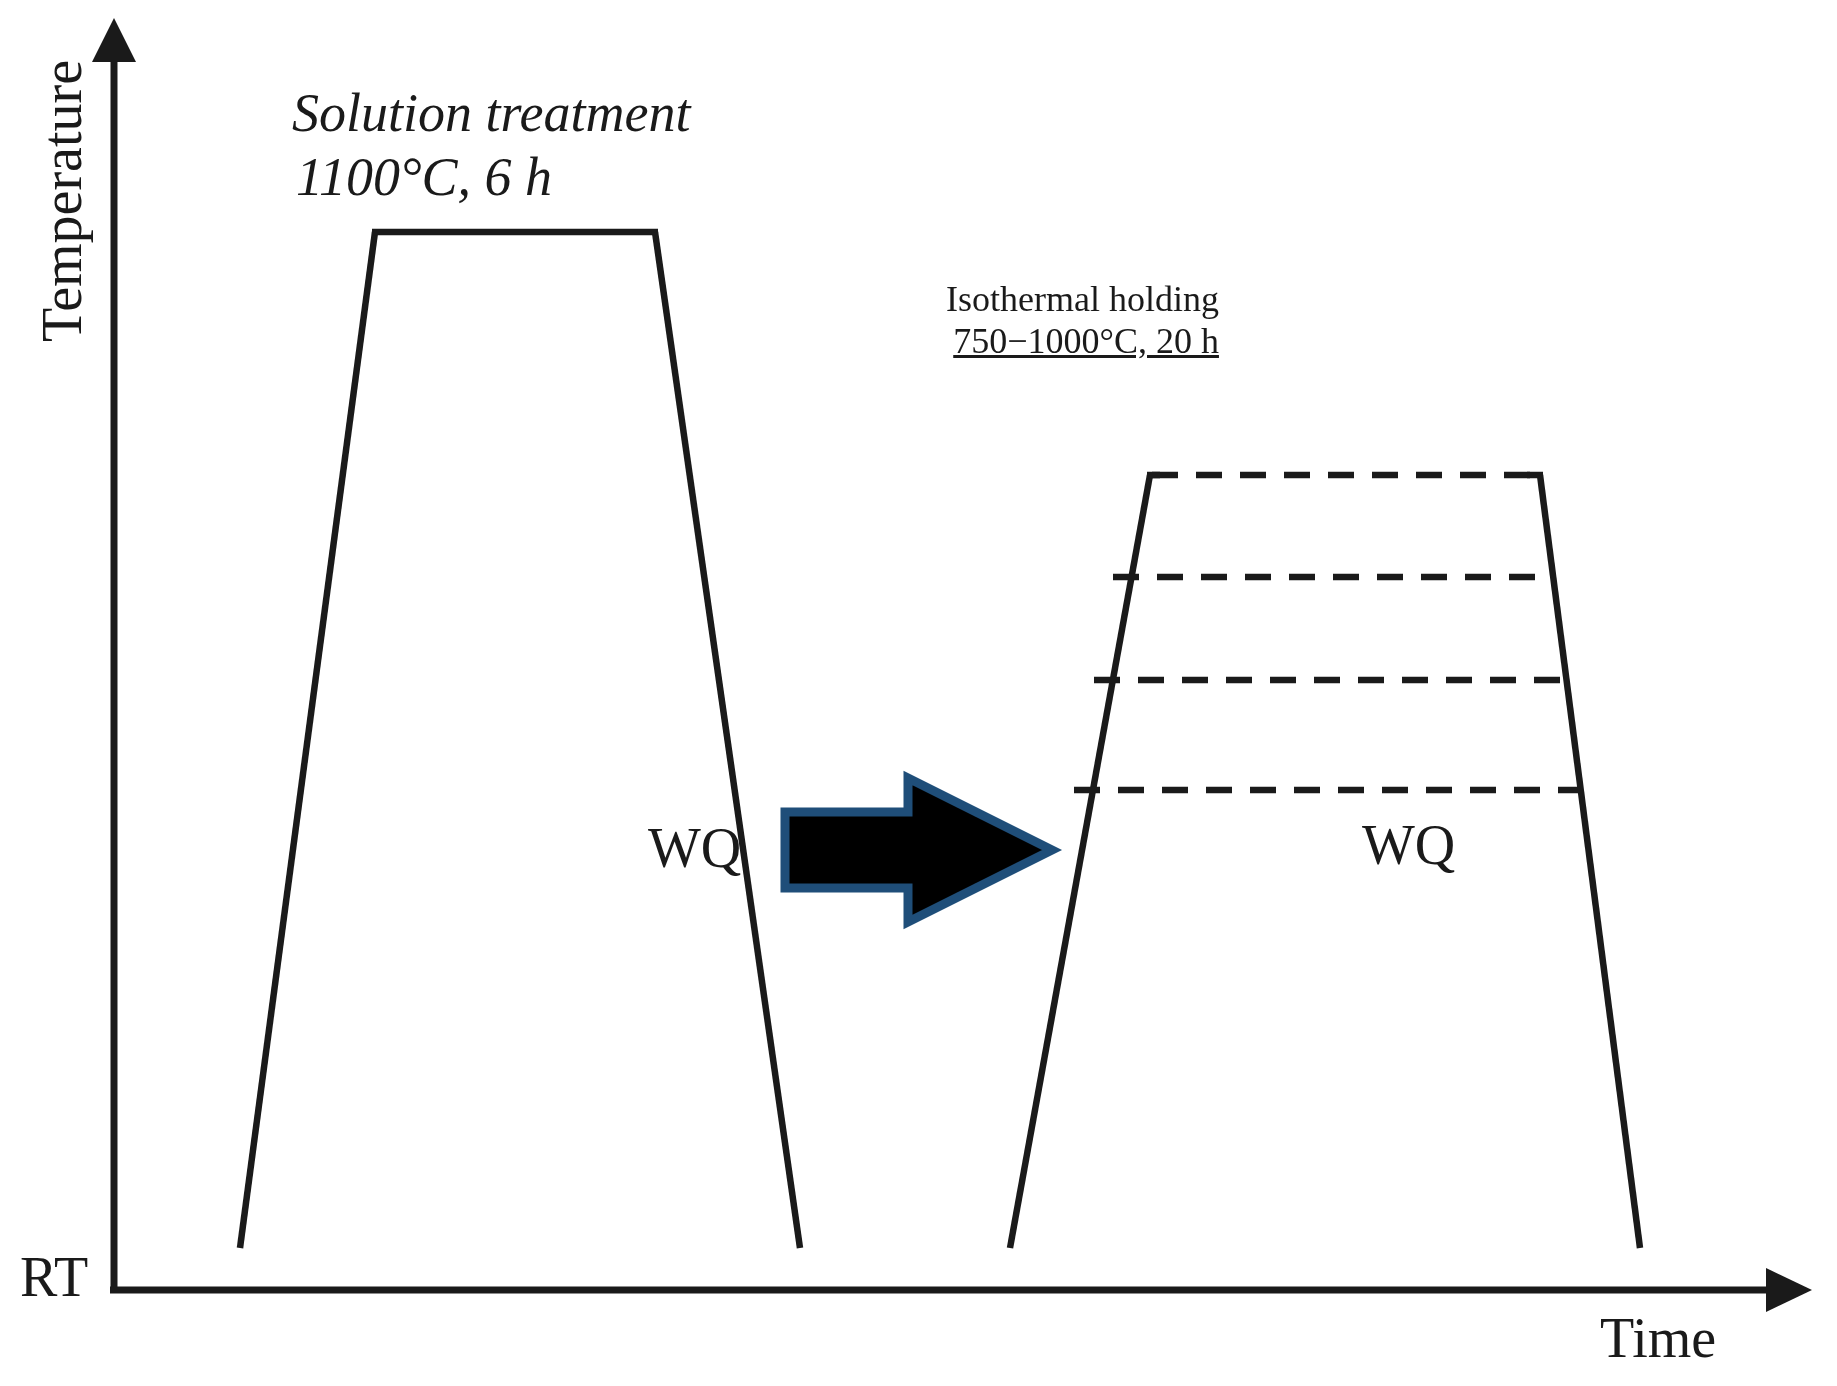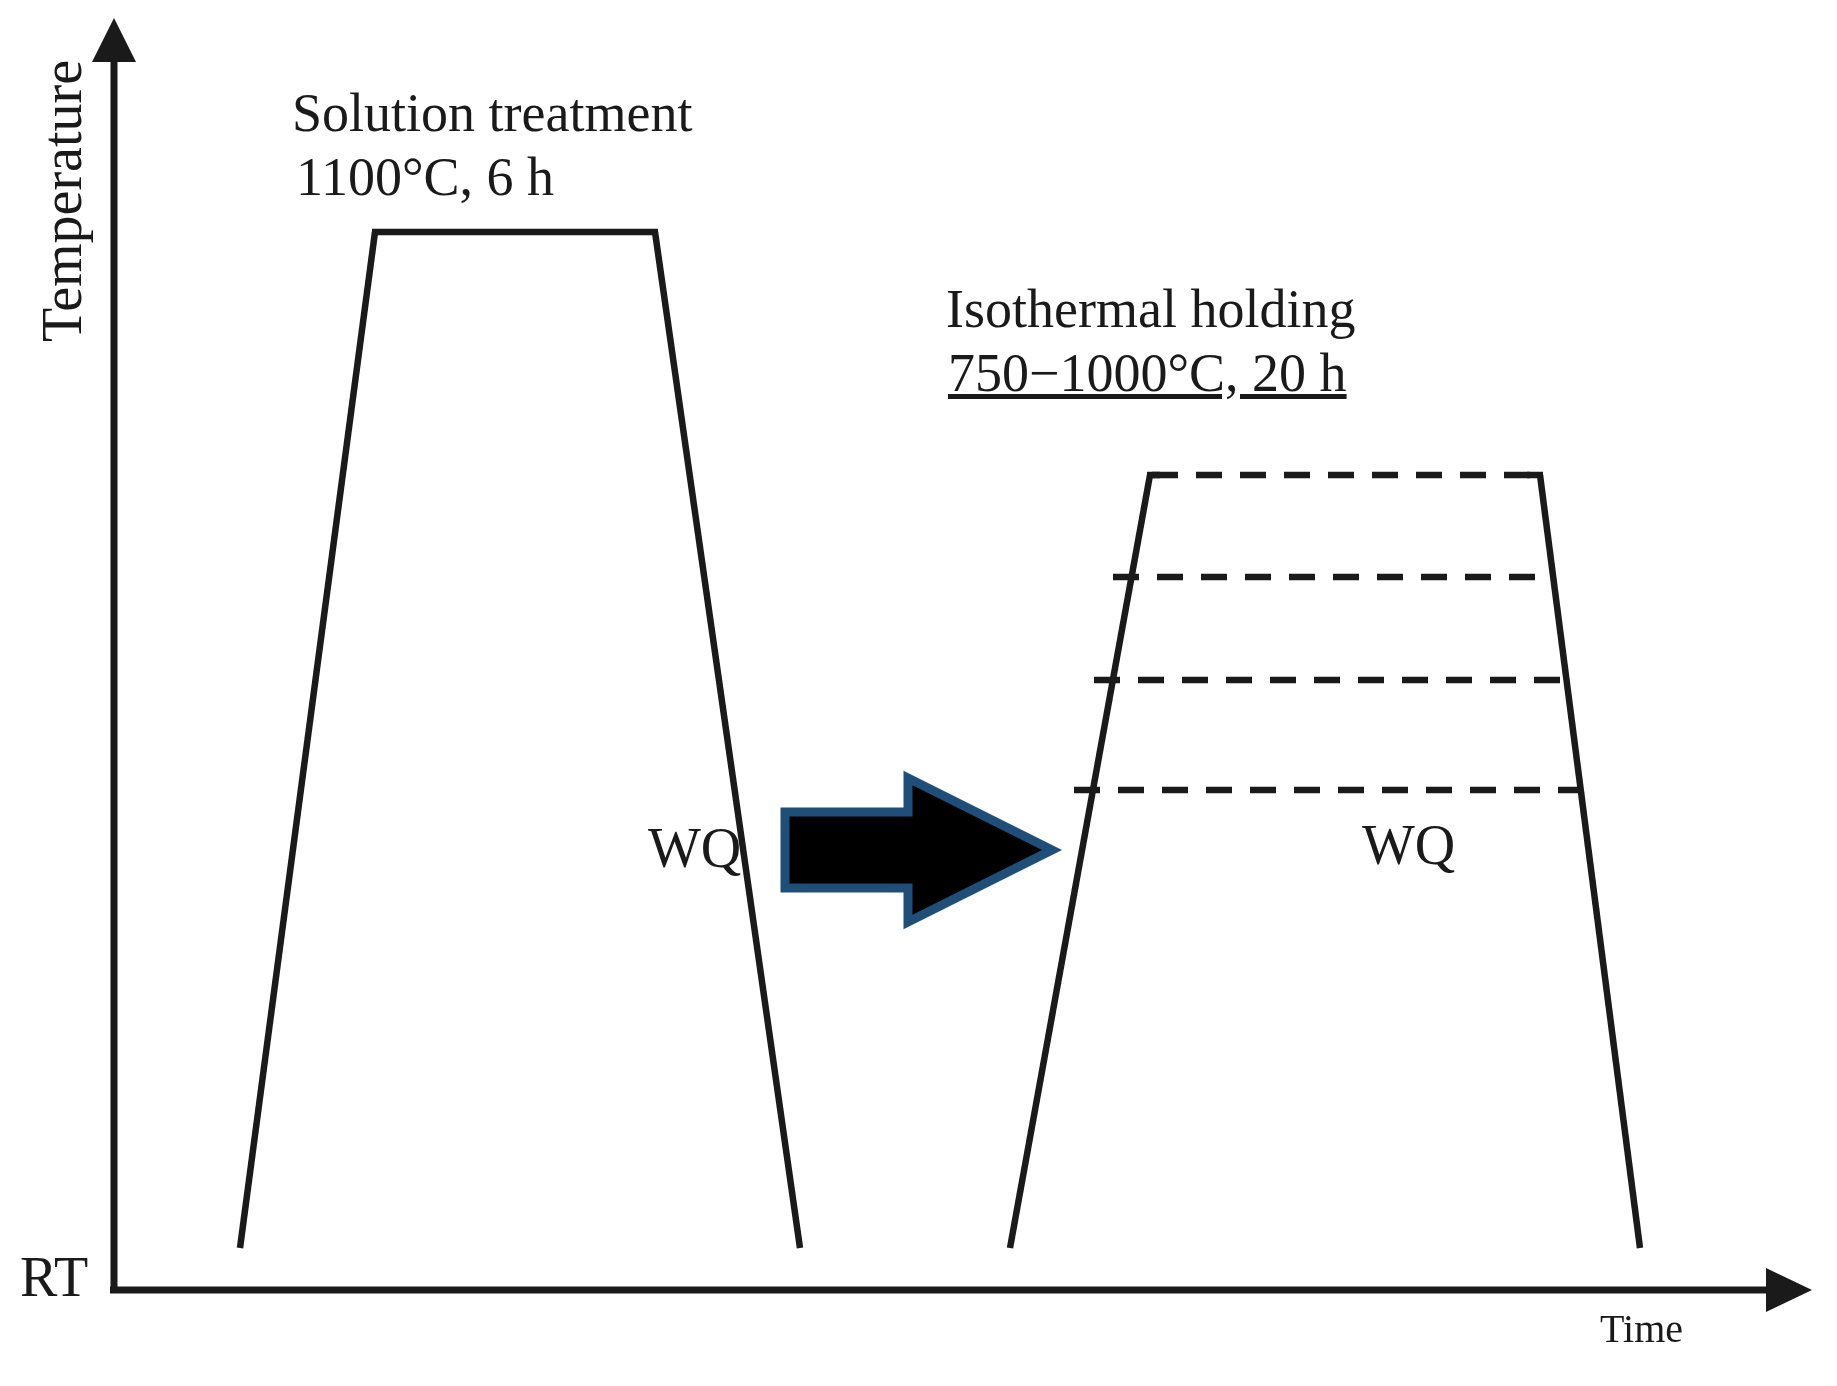"Solution treatment" #stage-1-label { font-style: none -> italic }
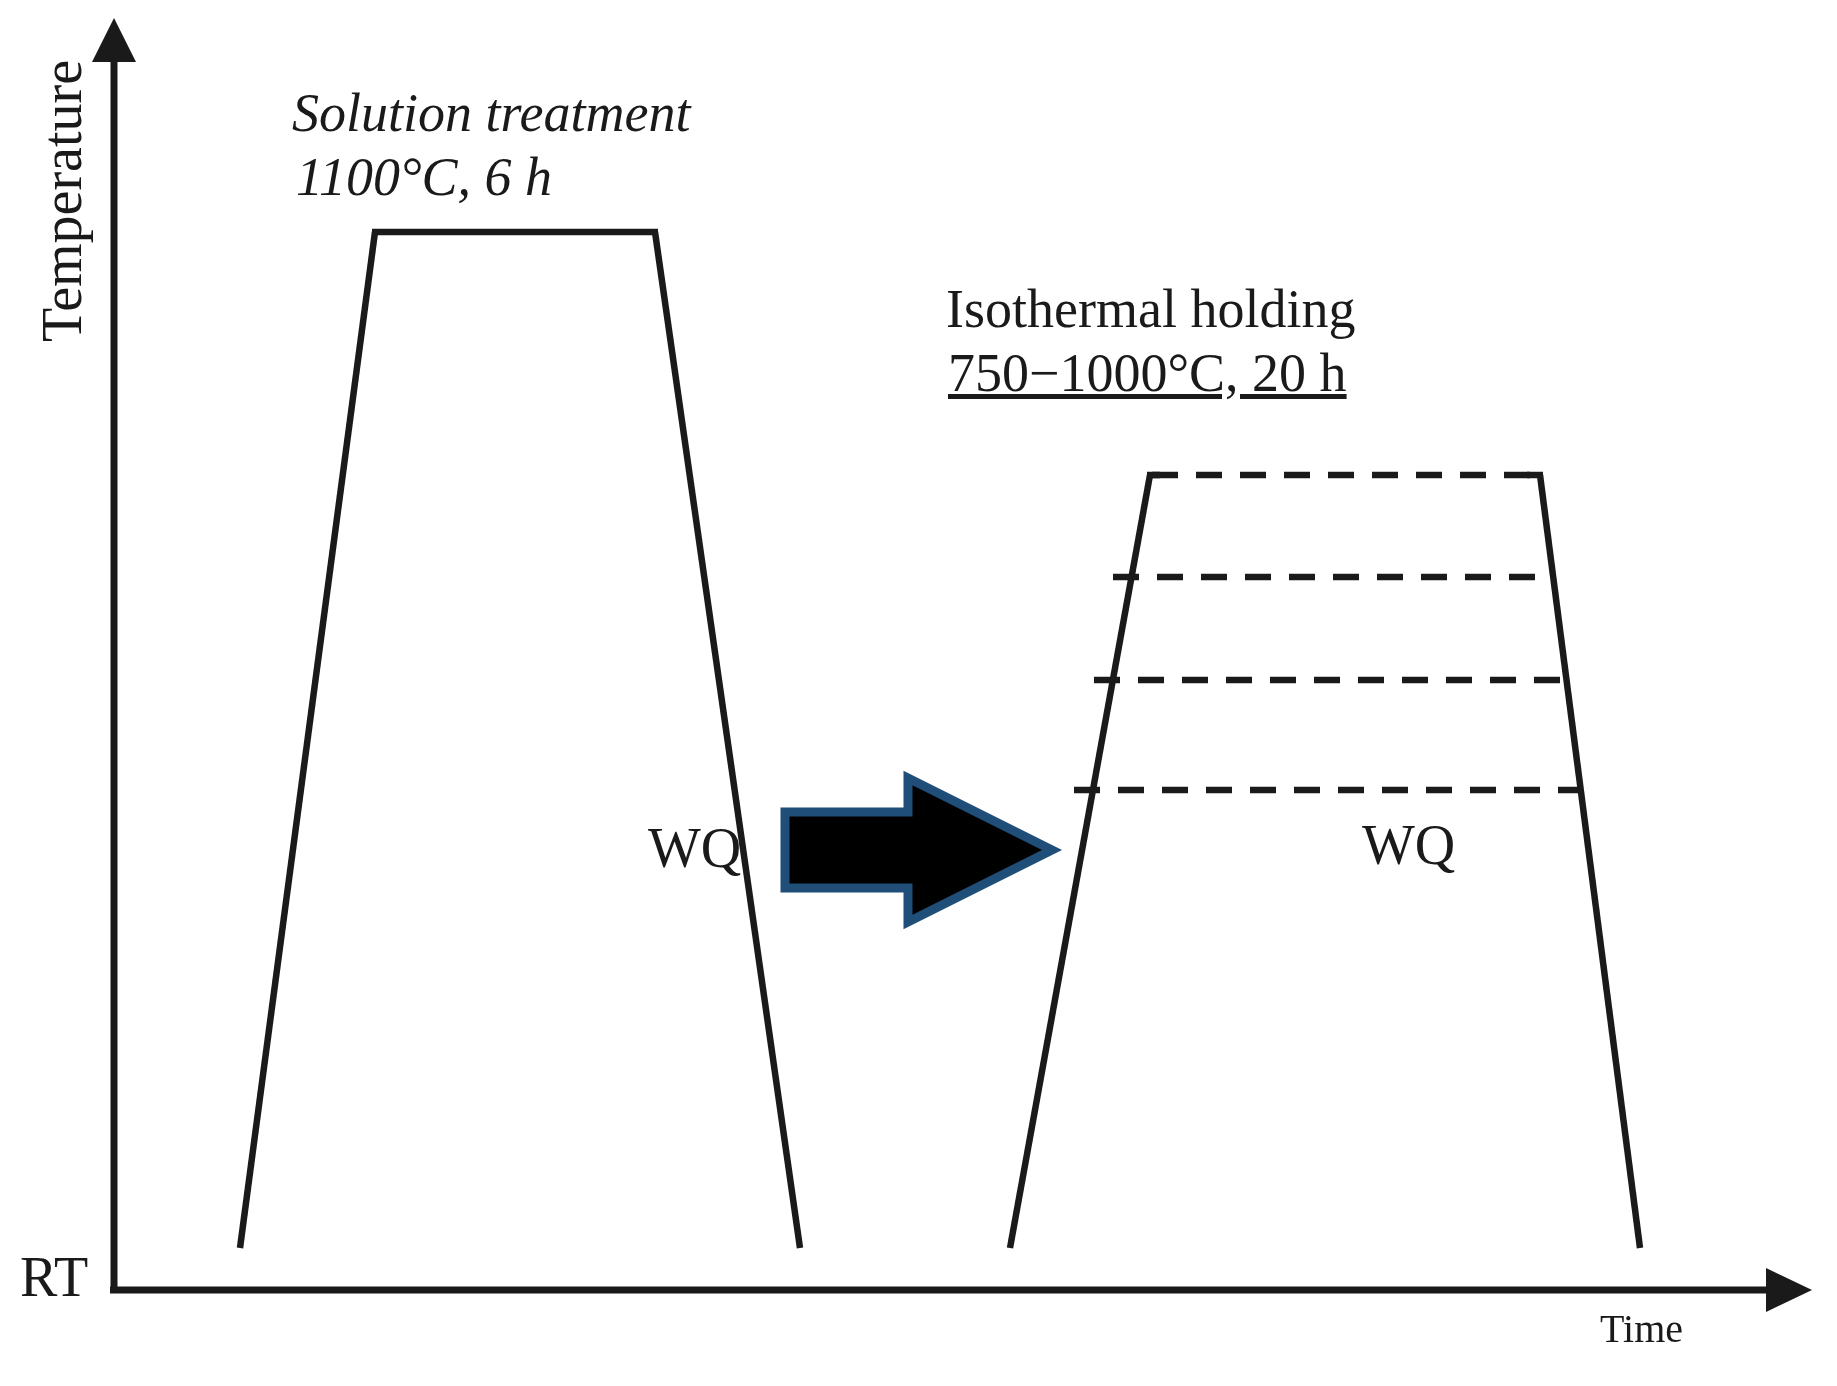"Isothermal holding" #stage-2-label { font-size: 54px -> 36px; text-align: left -> right }
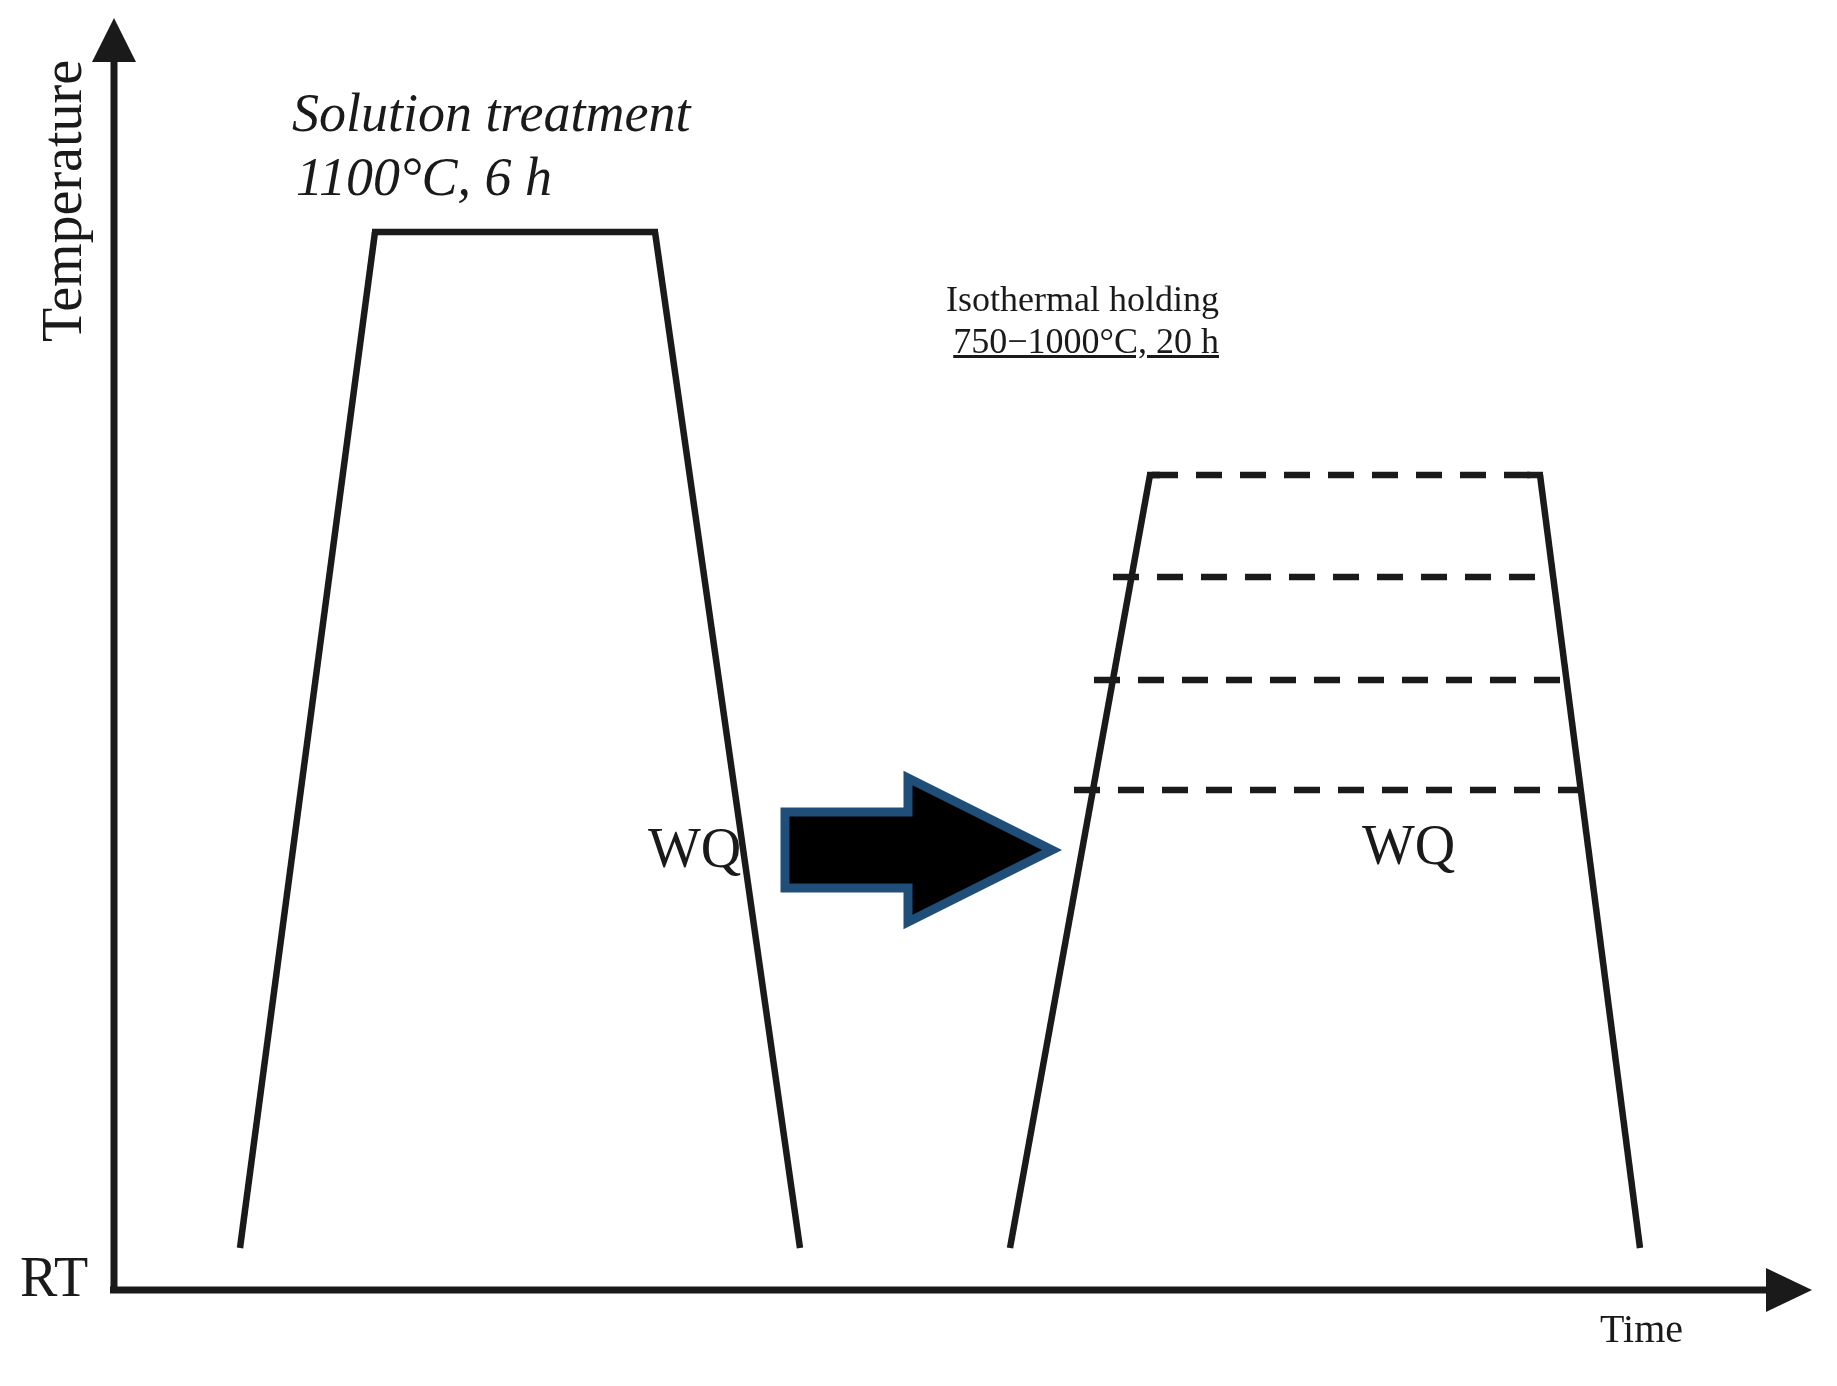"Time" #axis-x-title { font-size: 40px -> 56px }
